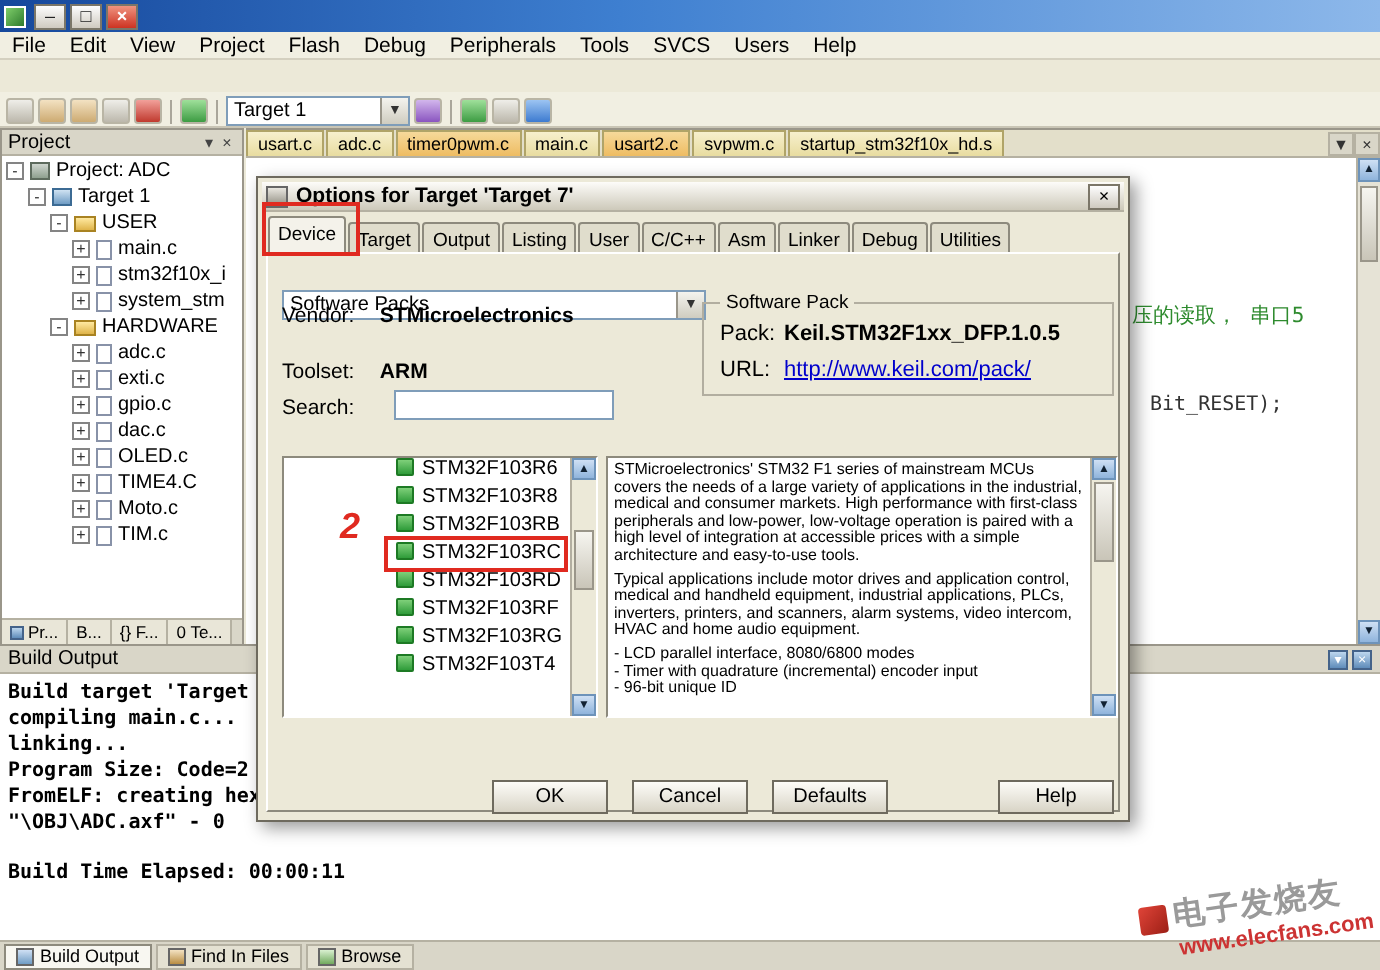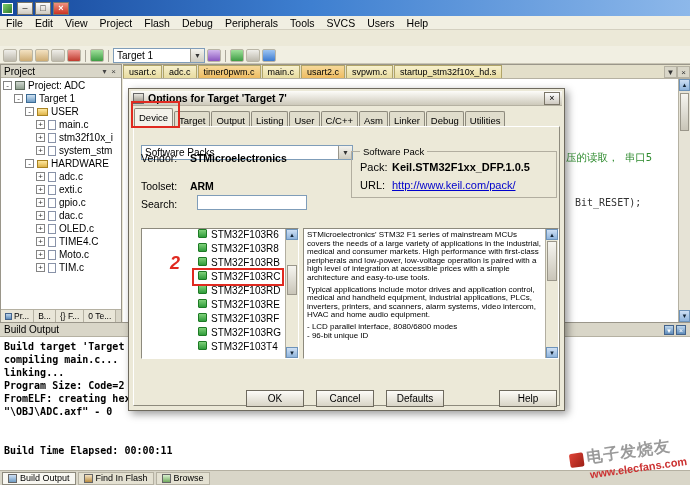"STM32F103RE" div.drow { html: <div> <span></span> <span>STM32F103RE</span> </div> -> none }
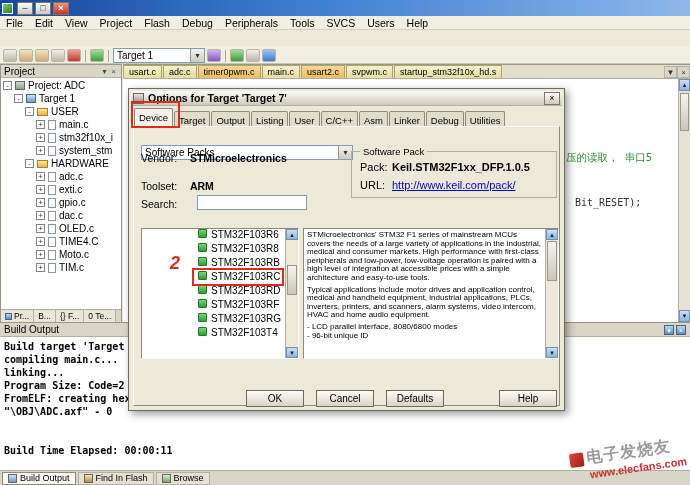"- Timer with quadrature (incremental)" div.bl { html: none -> <div>- Timer with quadrature (incremental) encoder input</div> }
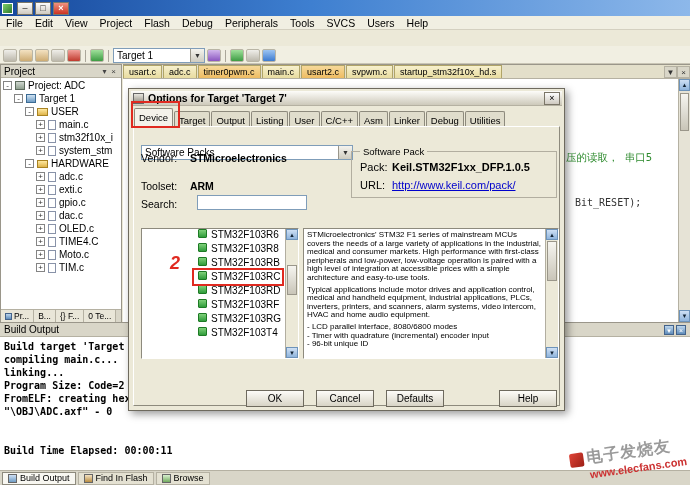"Build Time Elapsed: 00:00:11" .bline.gap { margin-top: 26px -> 12px }
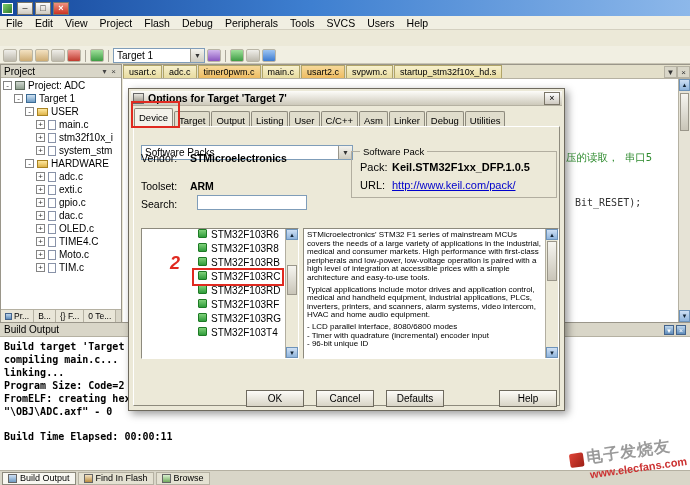"Find In Flash" span { text: Flash -> Files }
